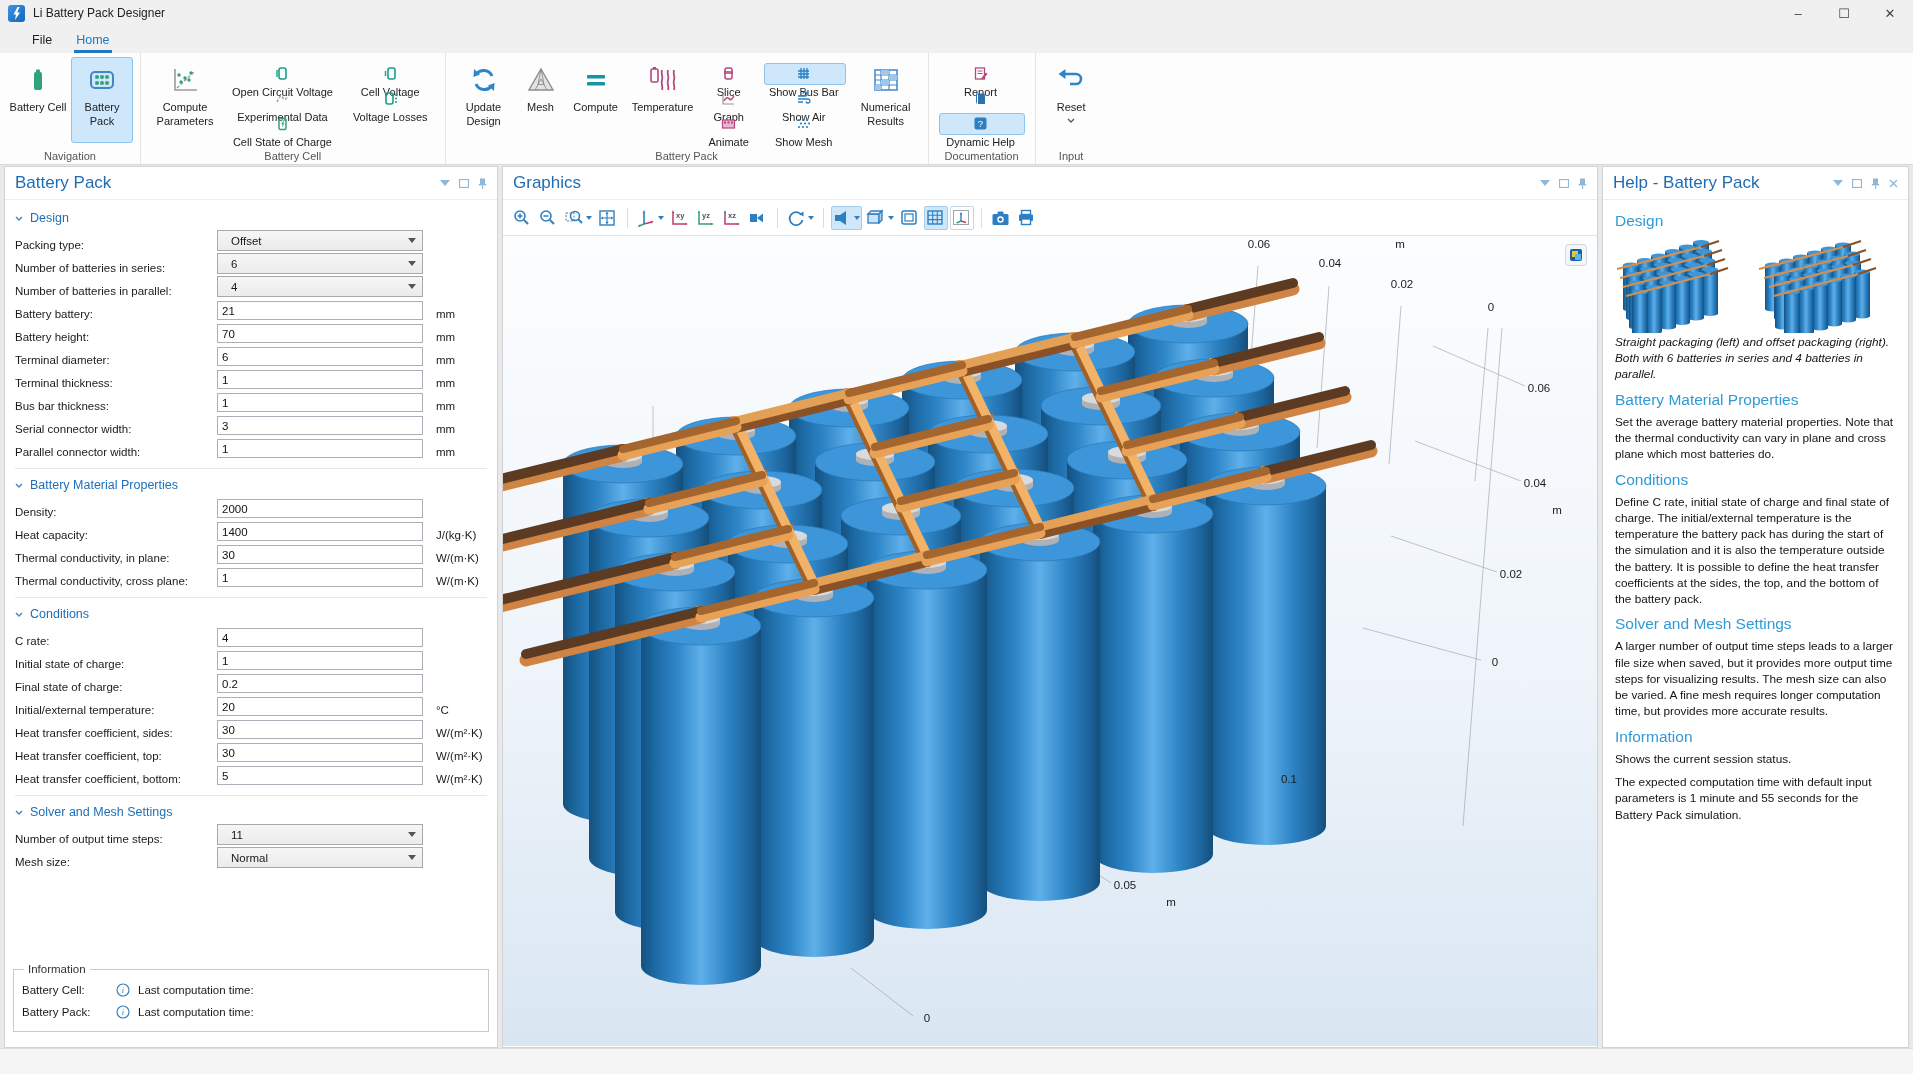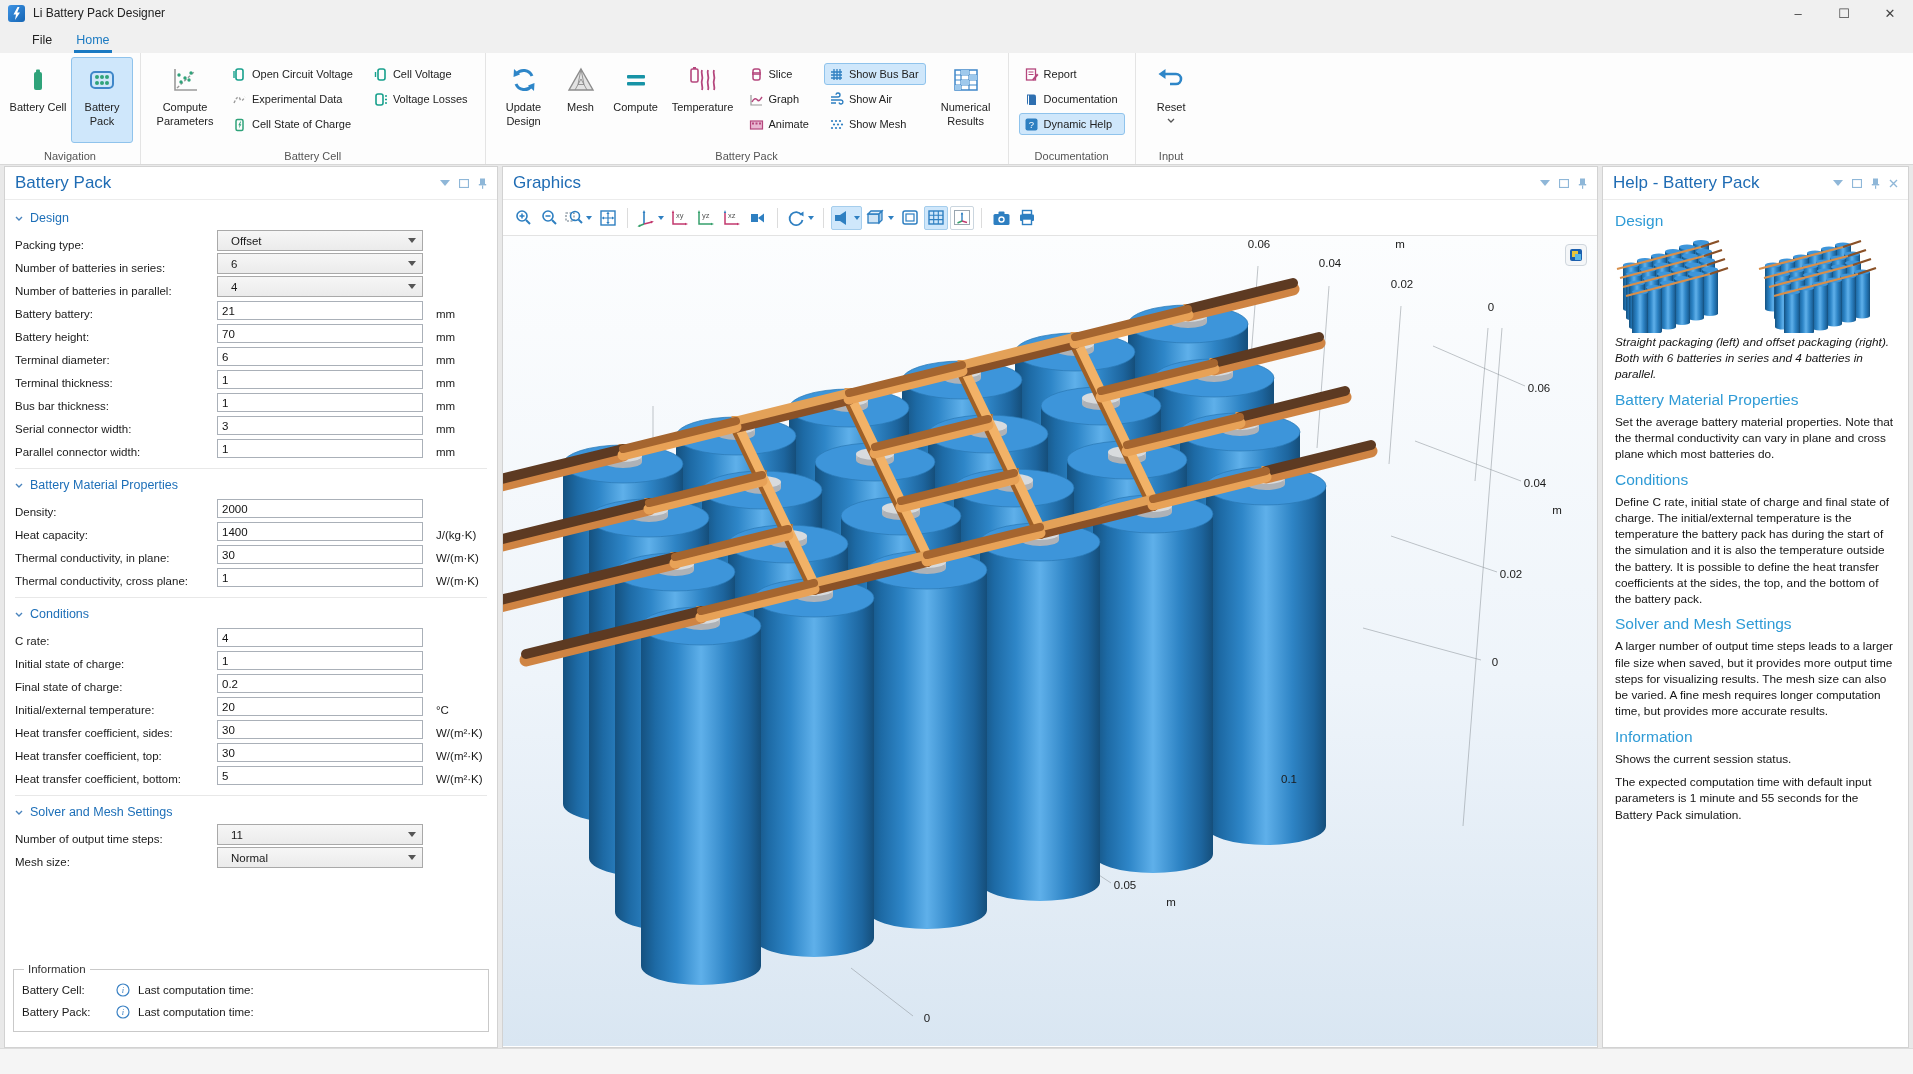"Open Circuit Voltage" .smallbtn { flex-direction: none -> column }
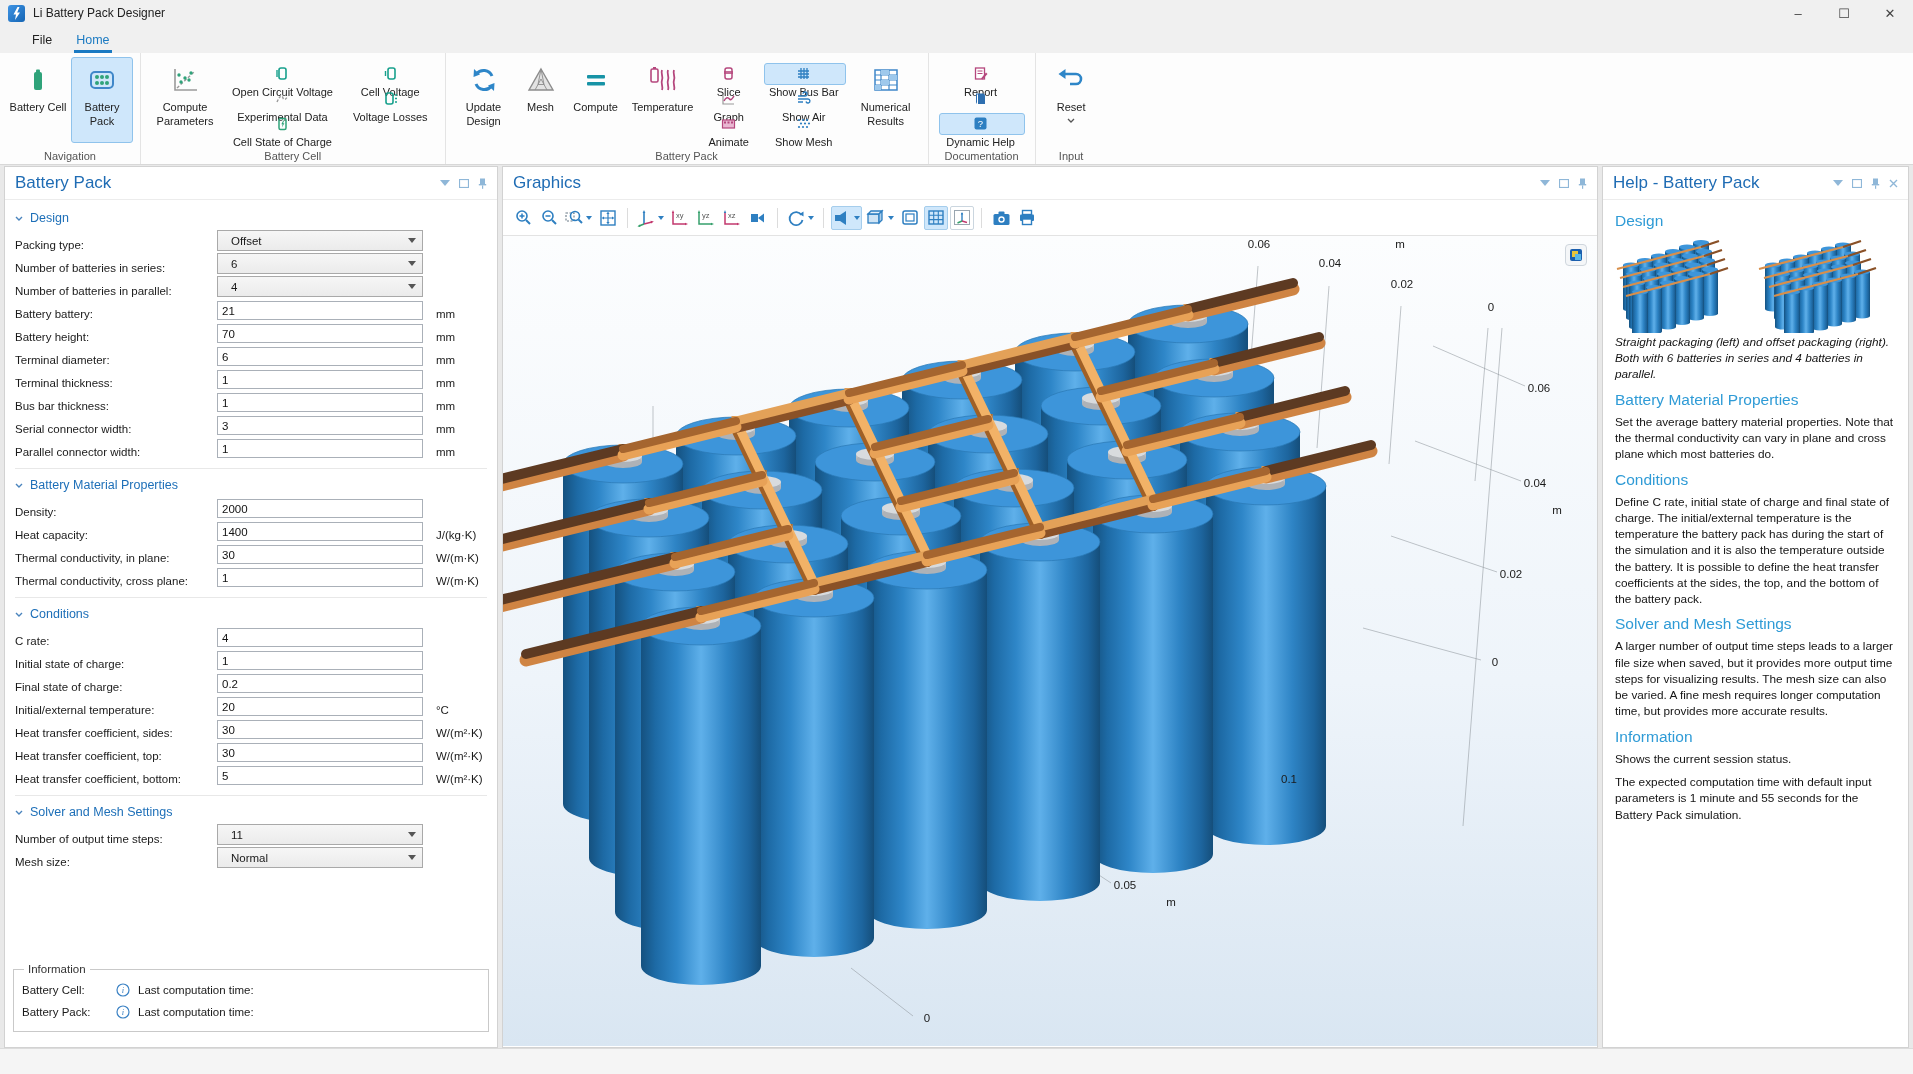"xy" .tbtn { font-weight: none -> bold; justify-content: center -> flex-start }
